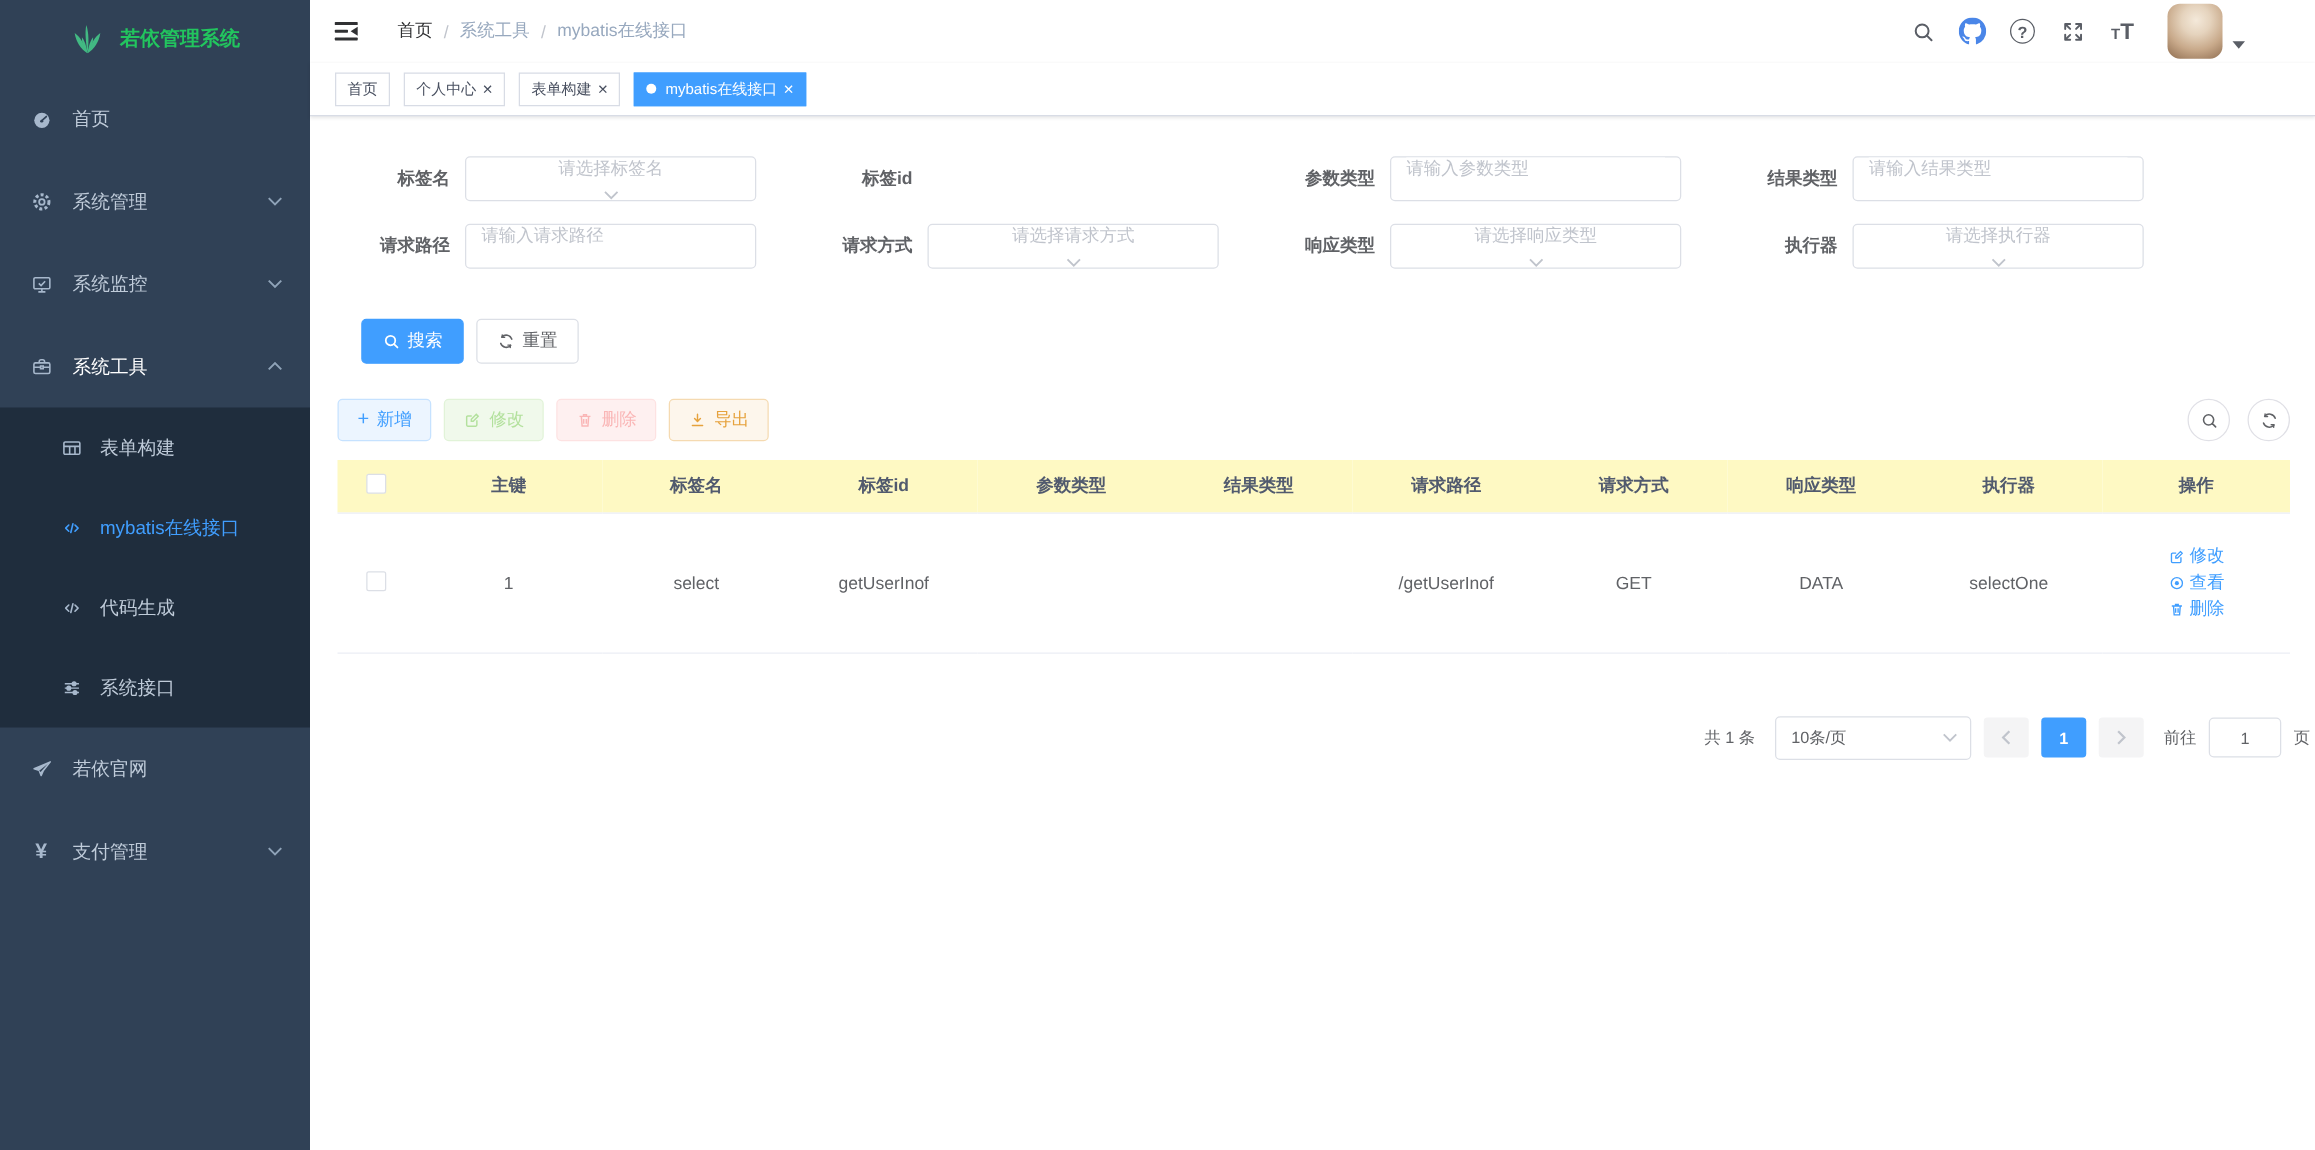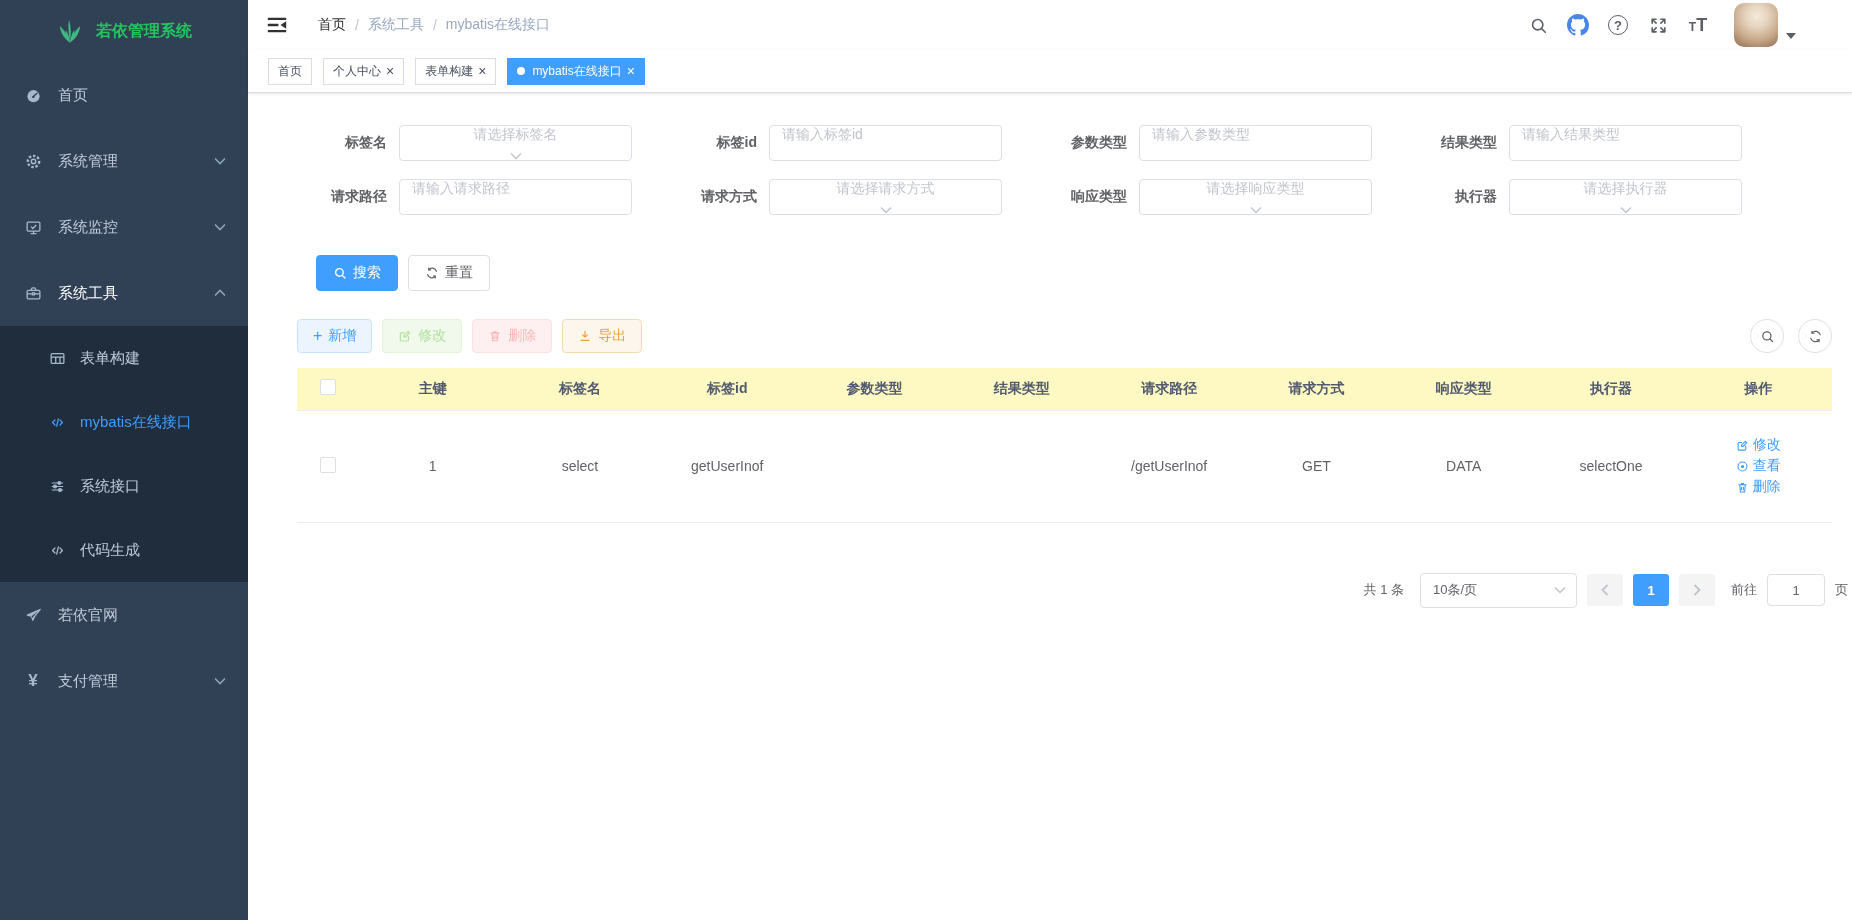"标签名" .content { margin-left: 27px -> none }
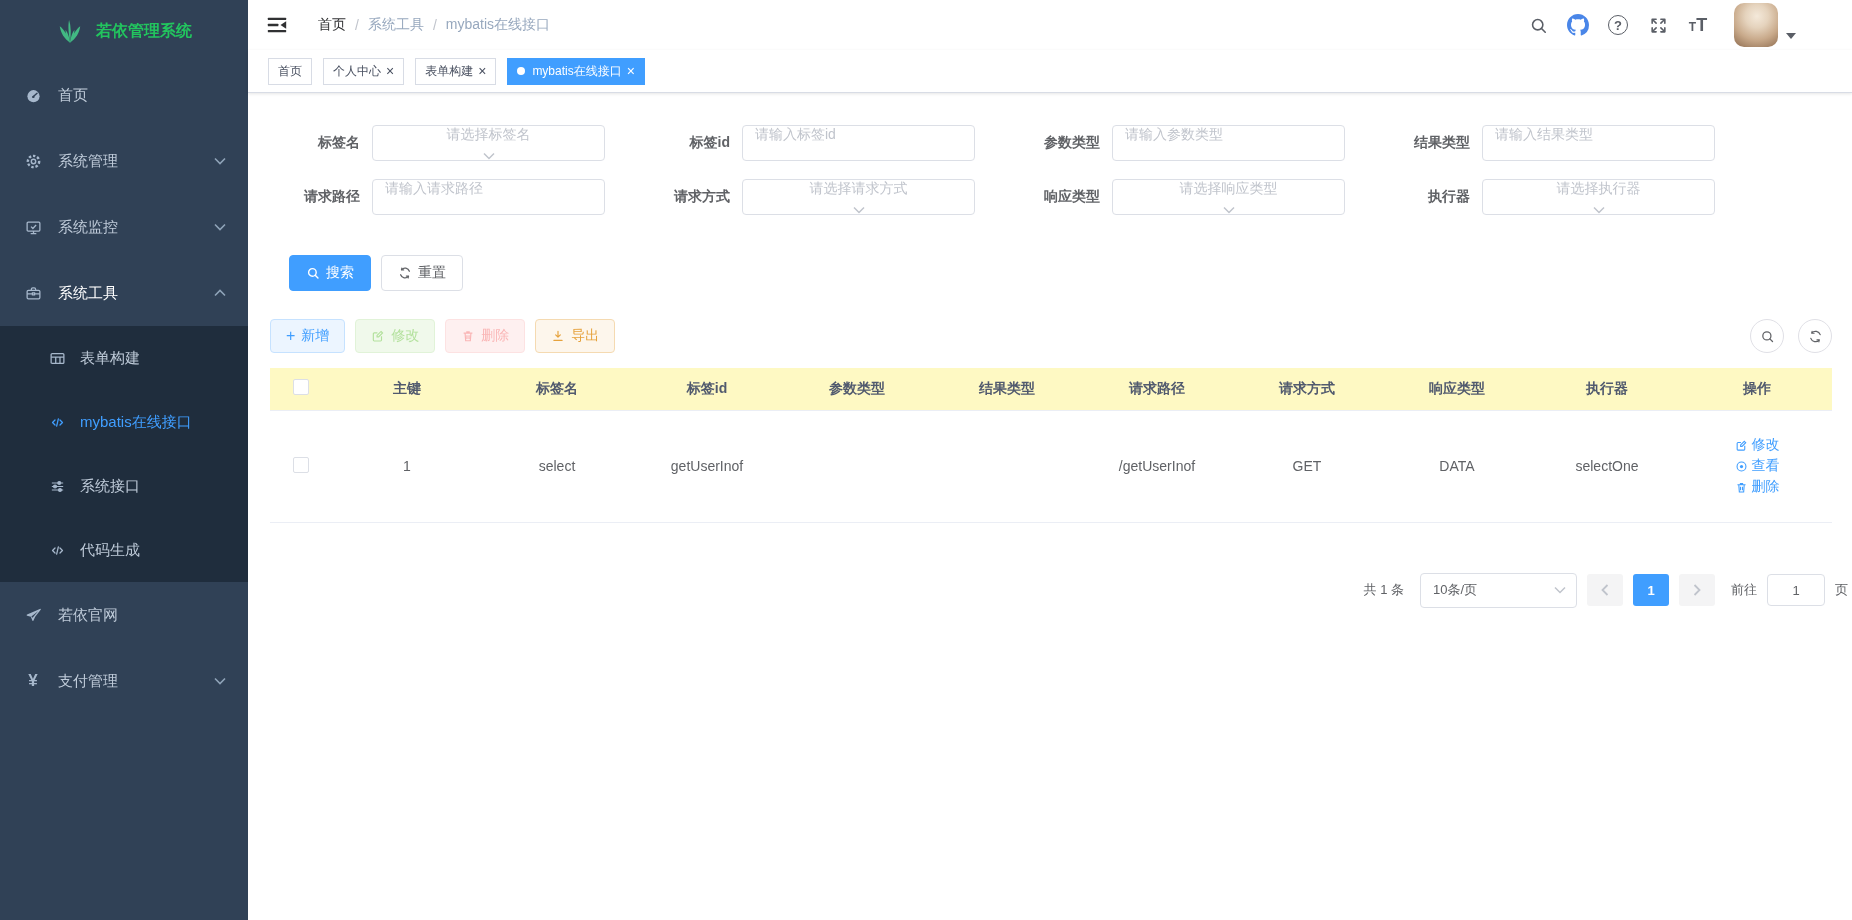"请输入标签id" div.fctrl { html: <div> <input> </div> -> none }
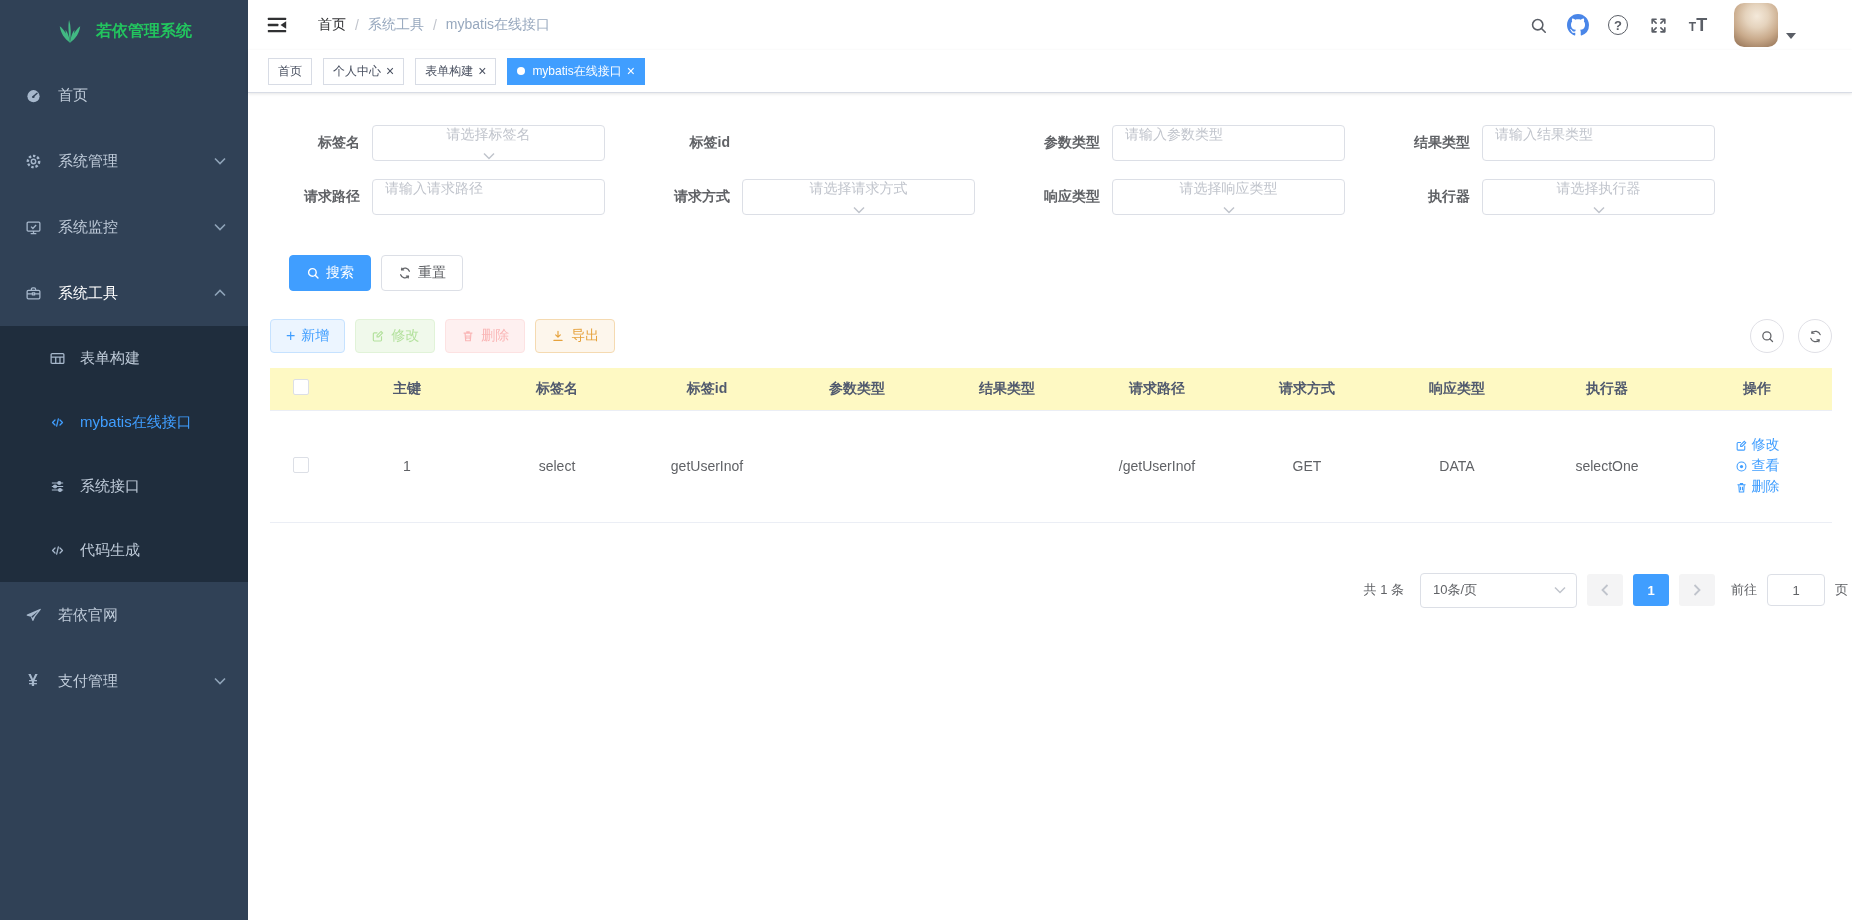"系统接口" div.menu-item { order: before "代码生成" -> after "代码生成" }
